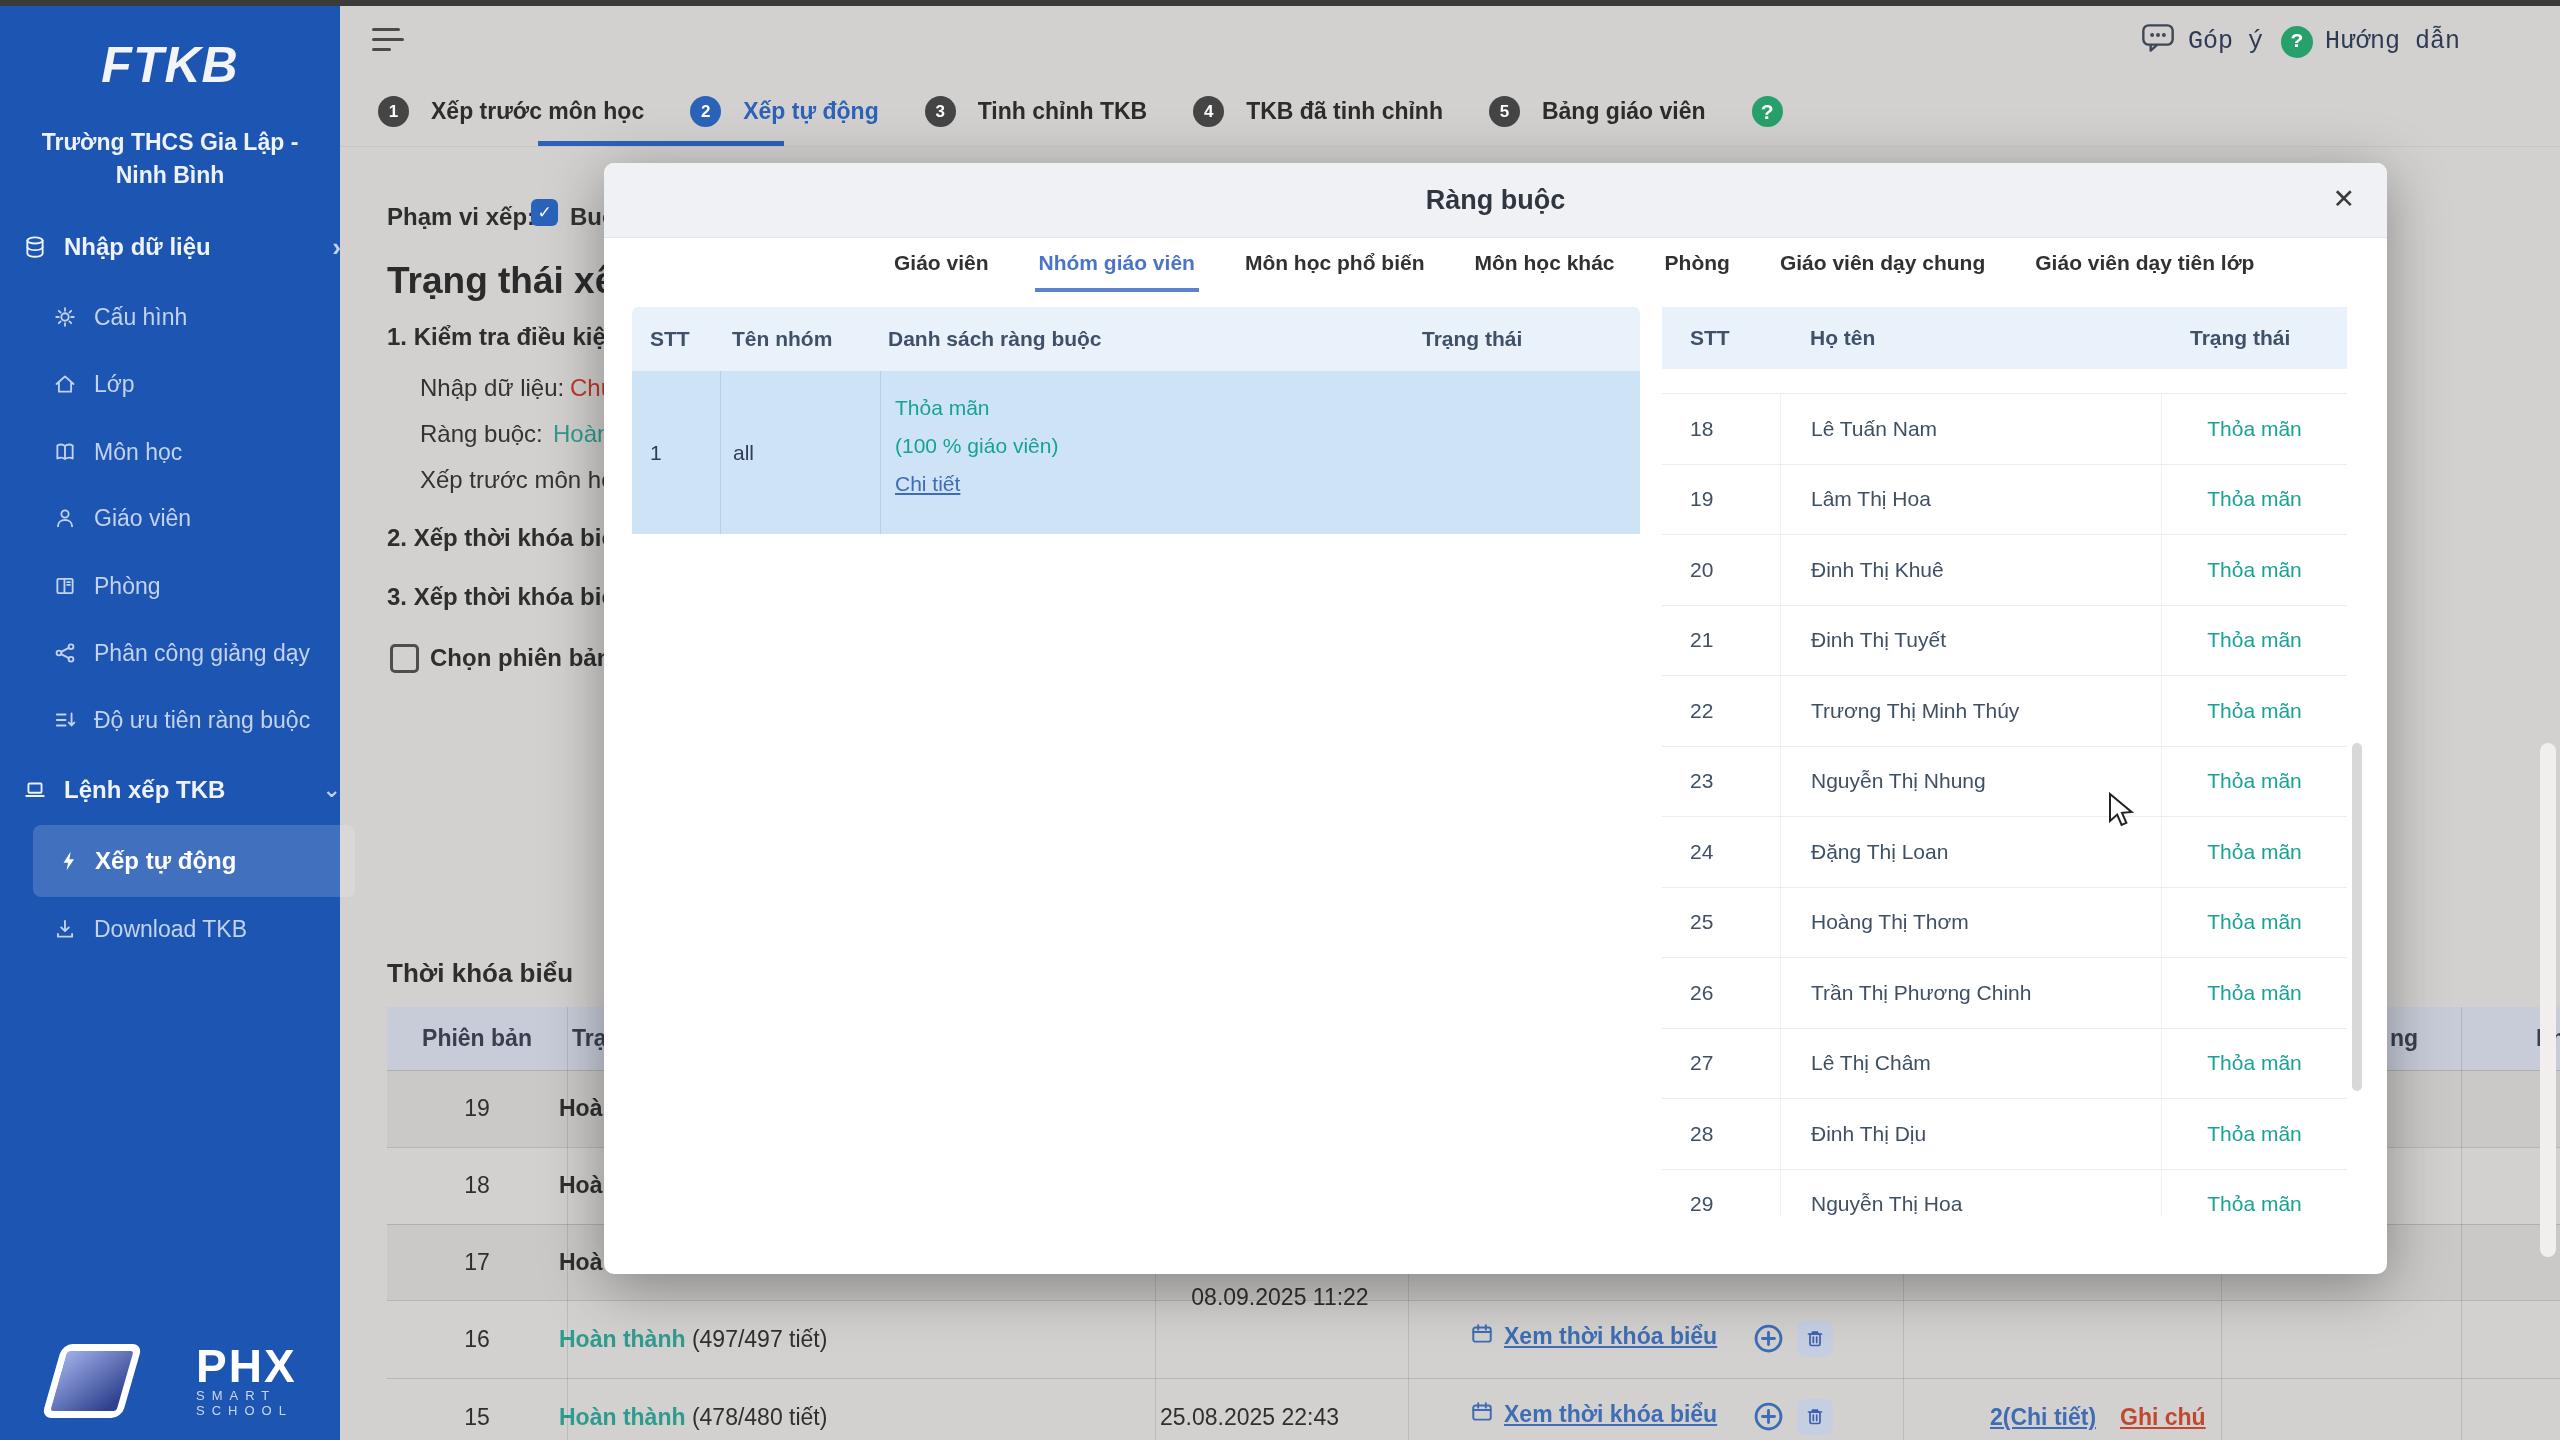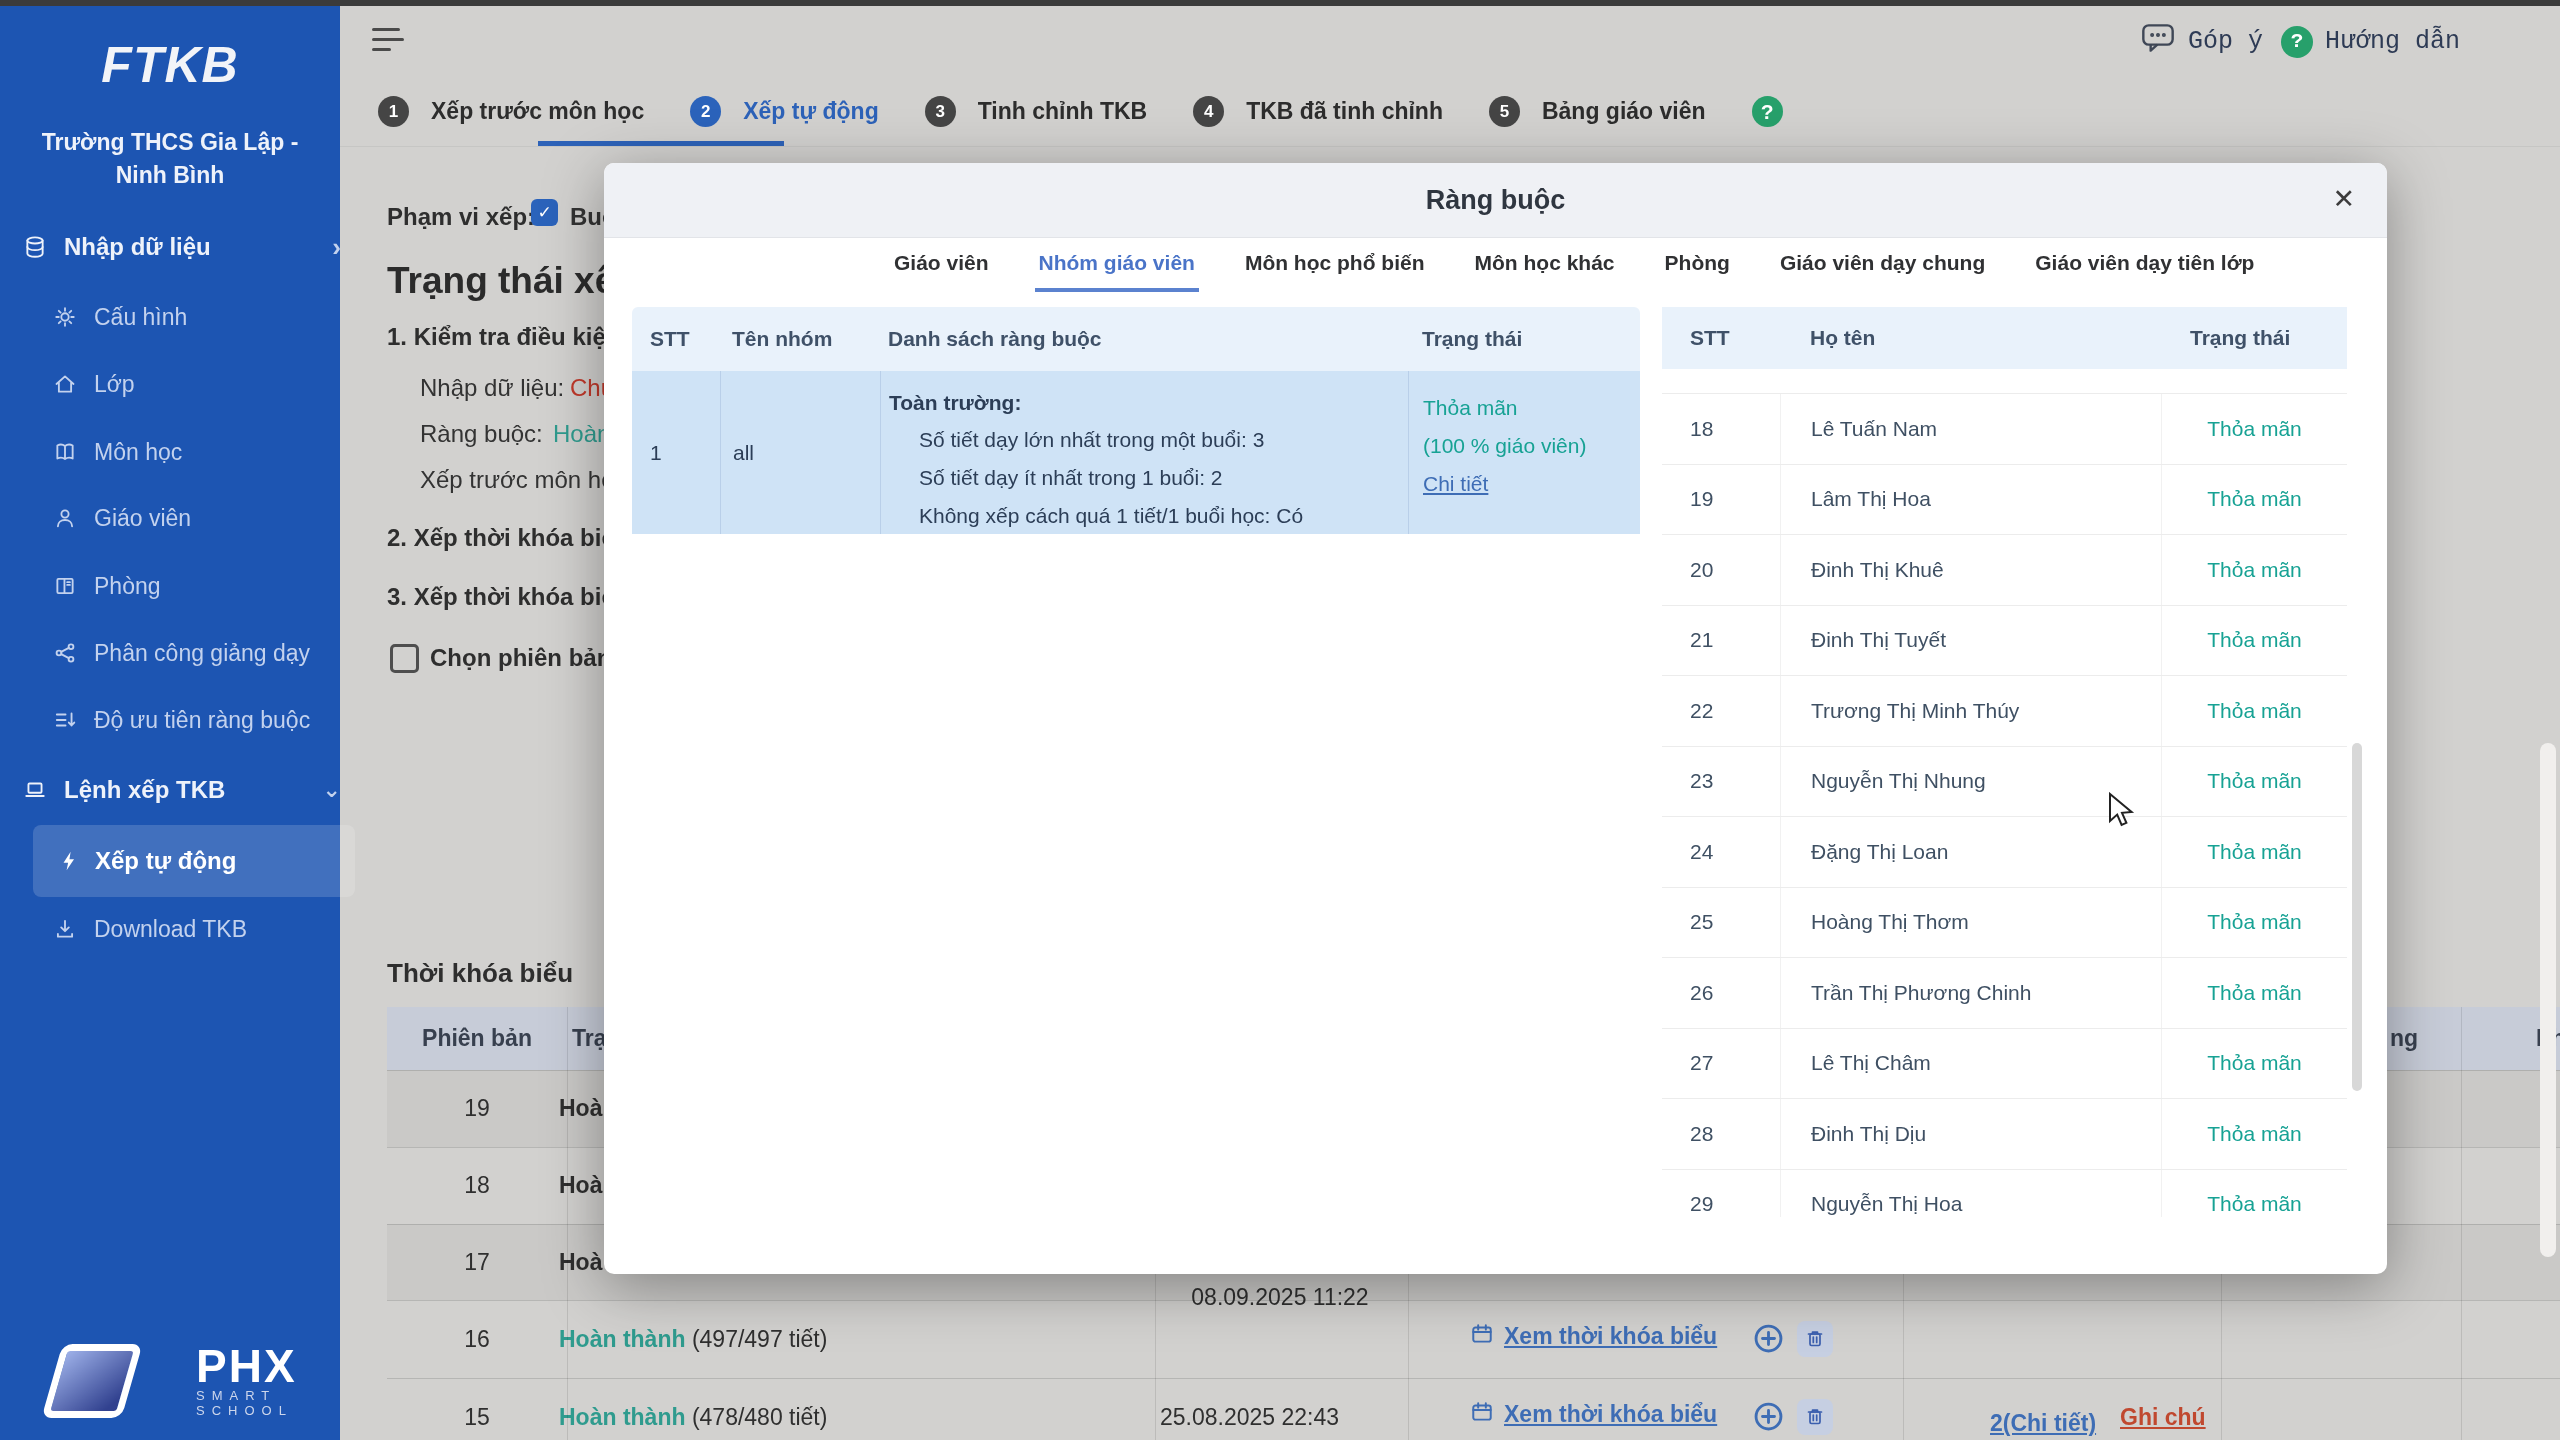"Toàn trường:" div.g-cell { html: <div> <span>Toàn trường:</span> <span>Số tiết dạy lớn nhất trong một buổi: 3</span> <span>Số tiết dạy ít nhất trong 1 buổi: 2</span> <span>Không xếp cách quá 1 tiết/1 buổi học: Có</span> </div> -> none }
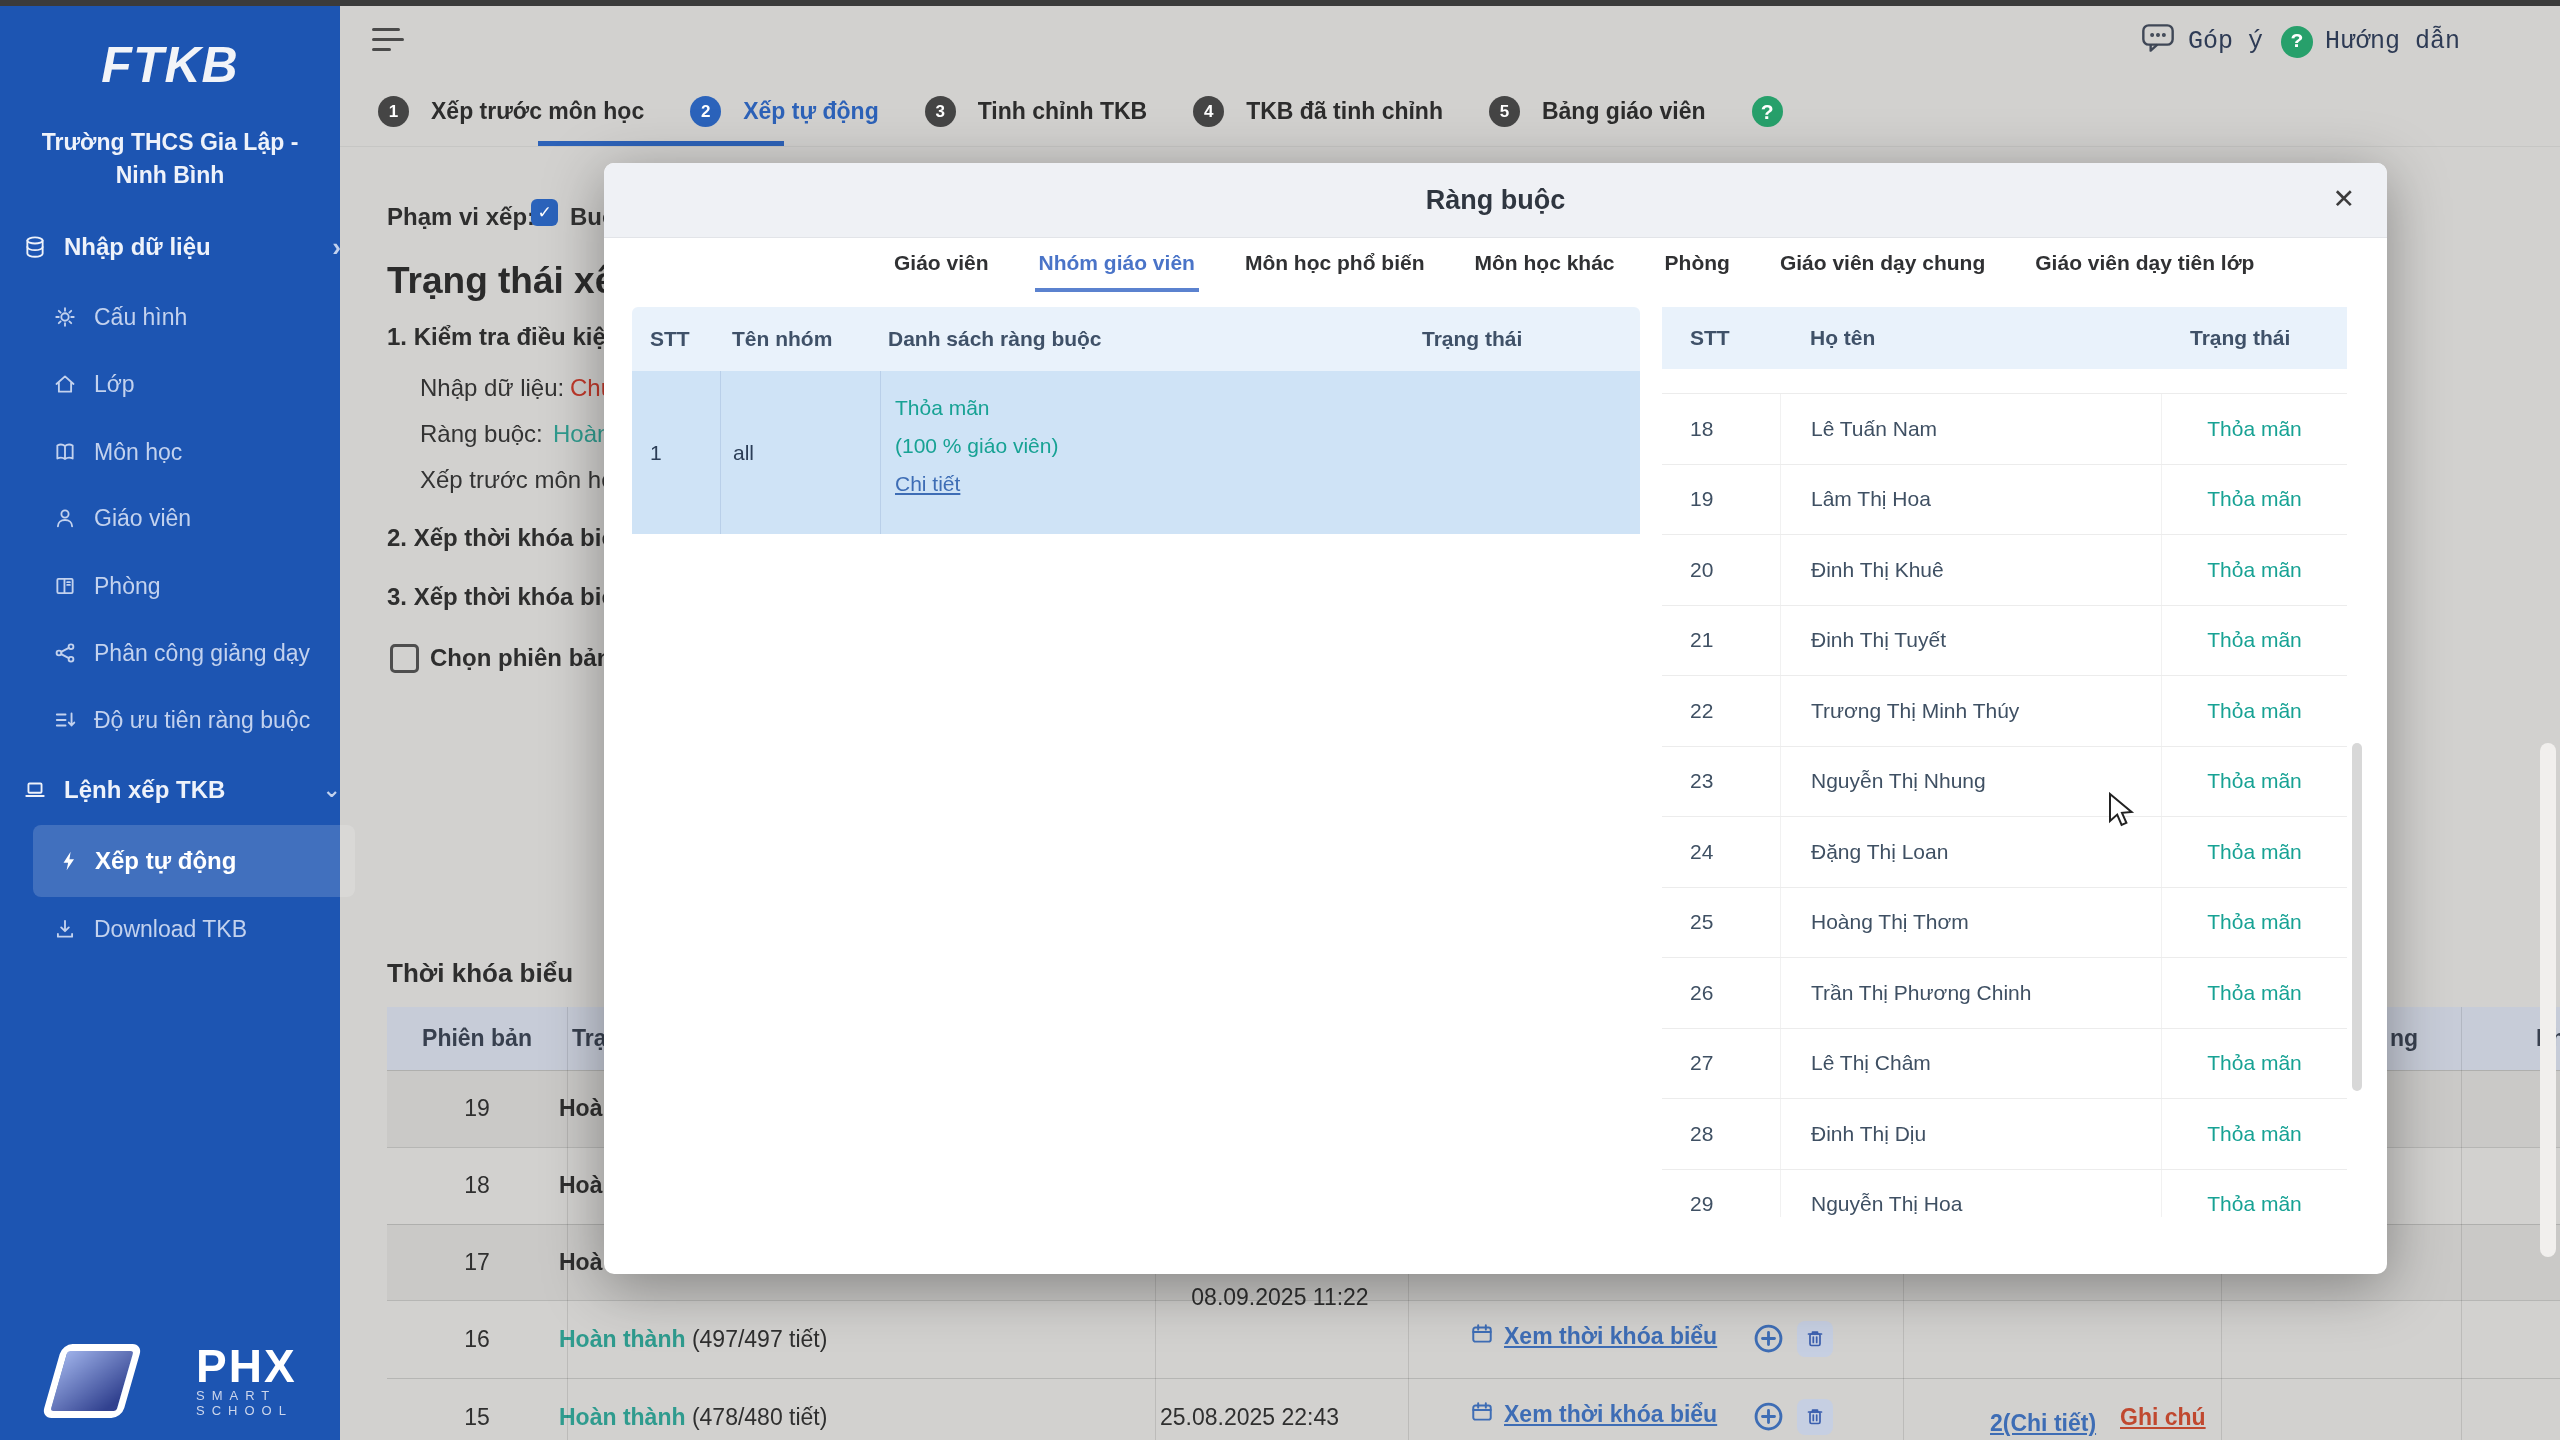"2(Chi tiết)" div.abs { margin-top: 6px -> none }
